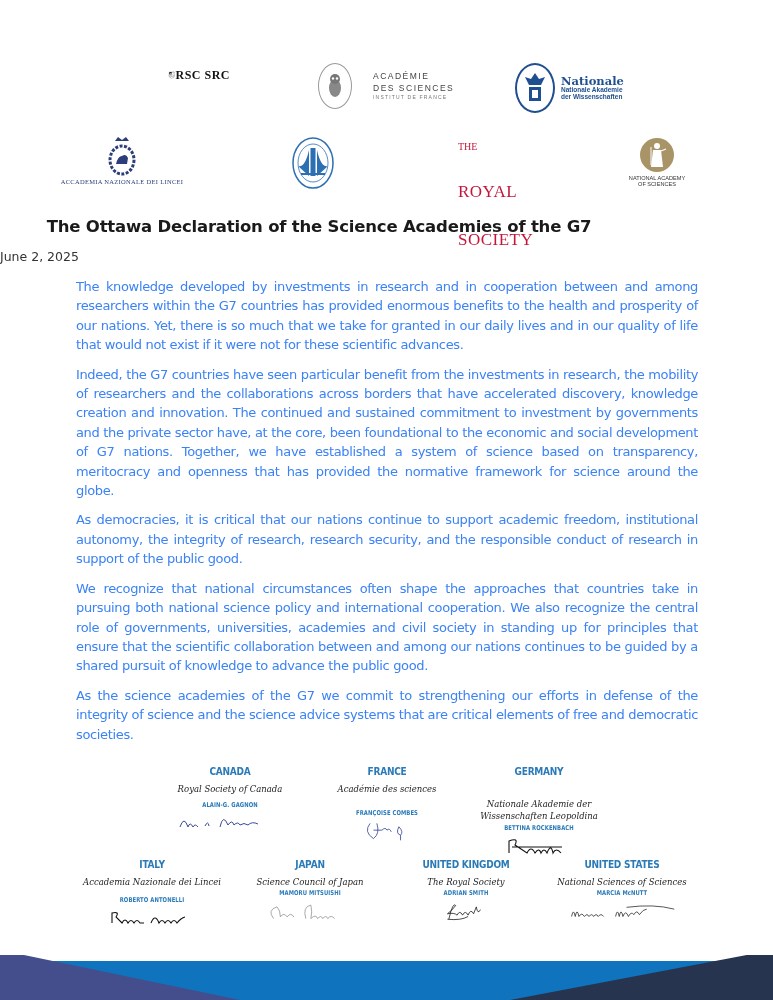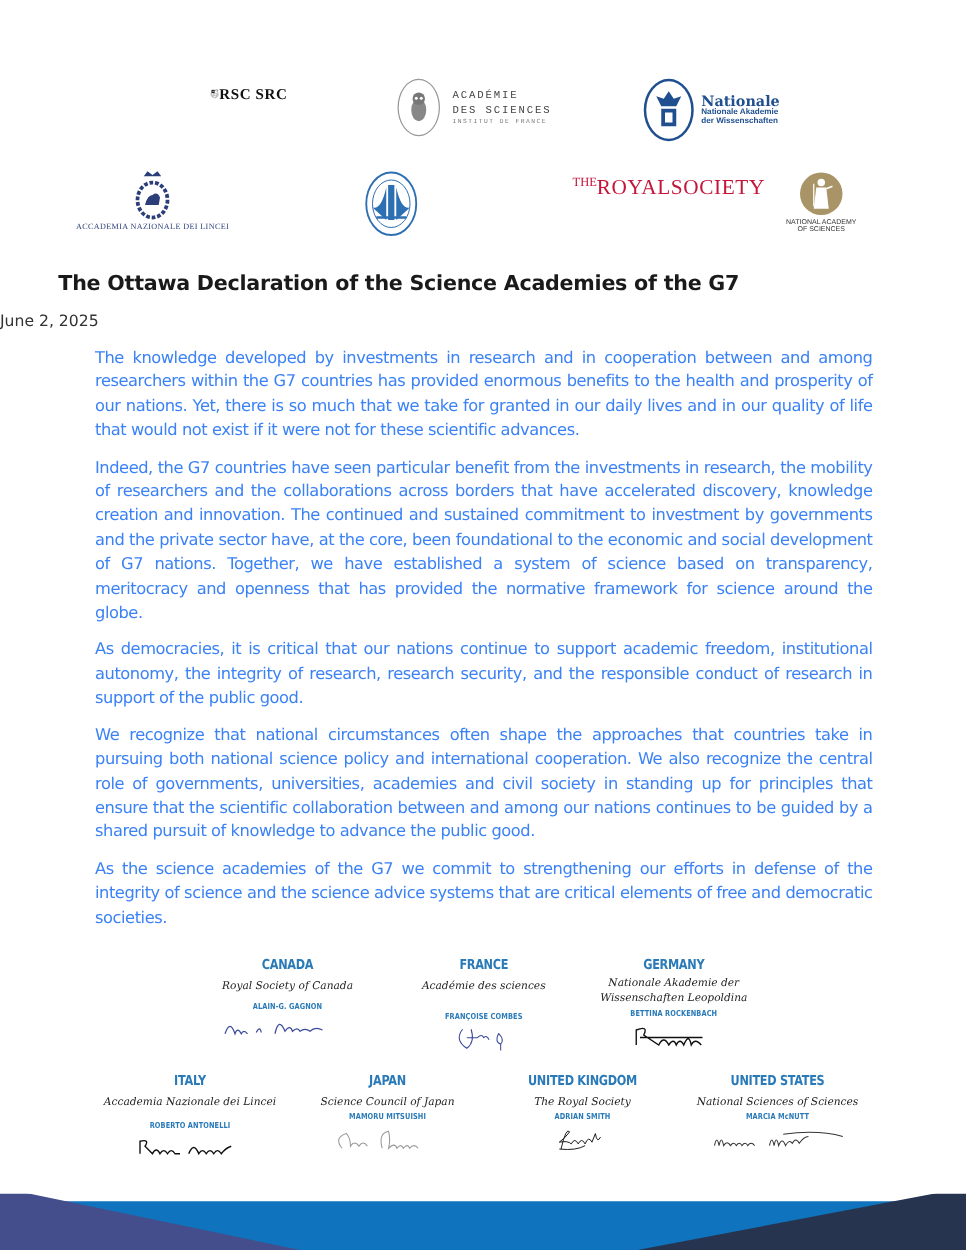"ACADÉMIE" .logo-ads .t { font-family: Liberation Mono, monospace -> Liberation Sans, sans-serif; margin-left: 10px -> 21px }
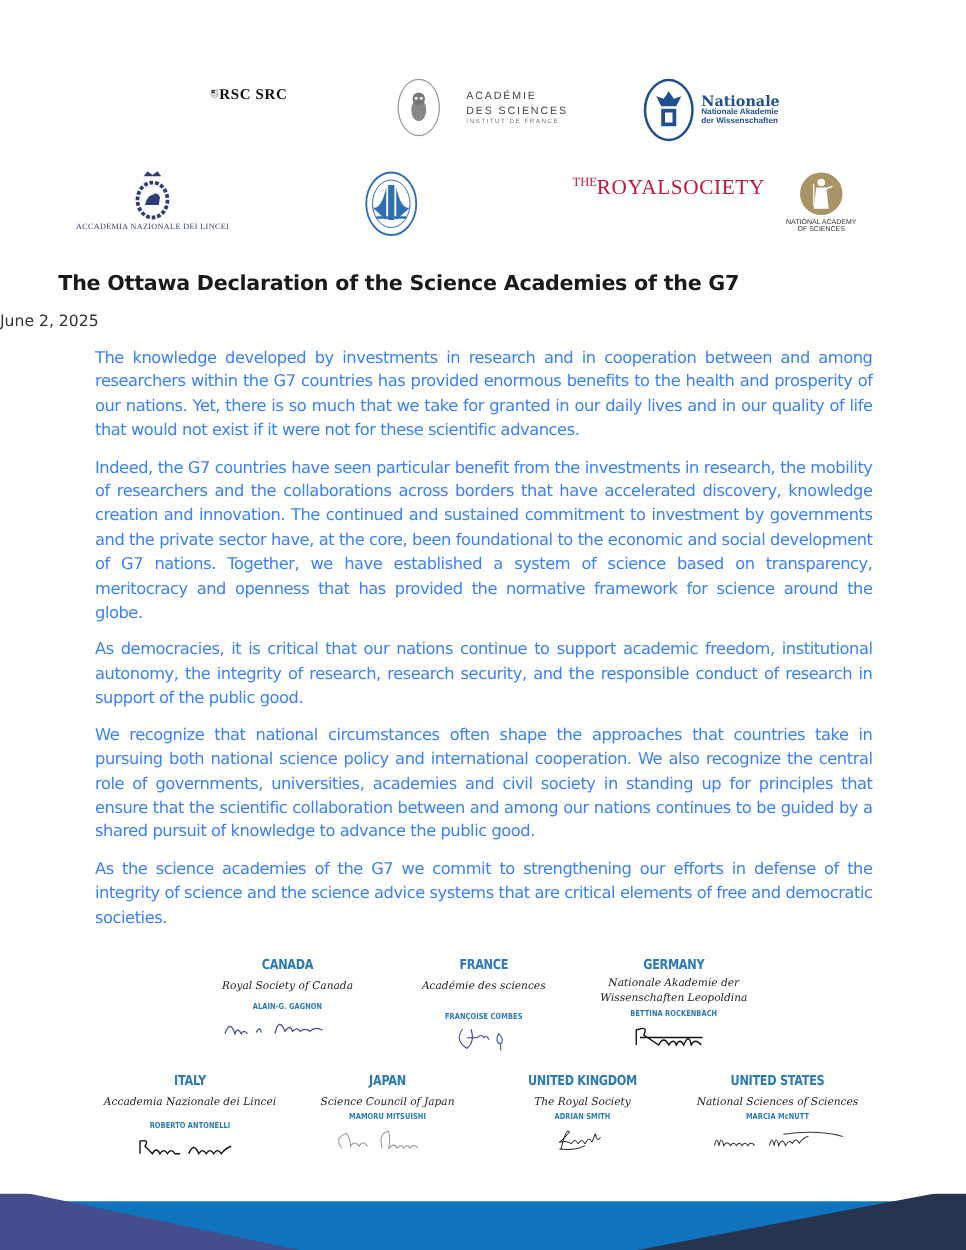"THE" .logo-rs { flex-direction: row -> column; gap: none -> 32px }
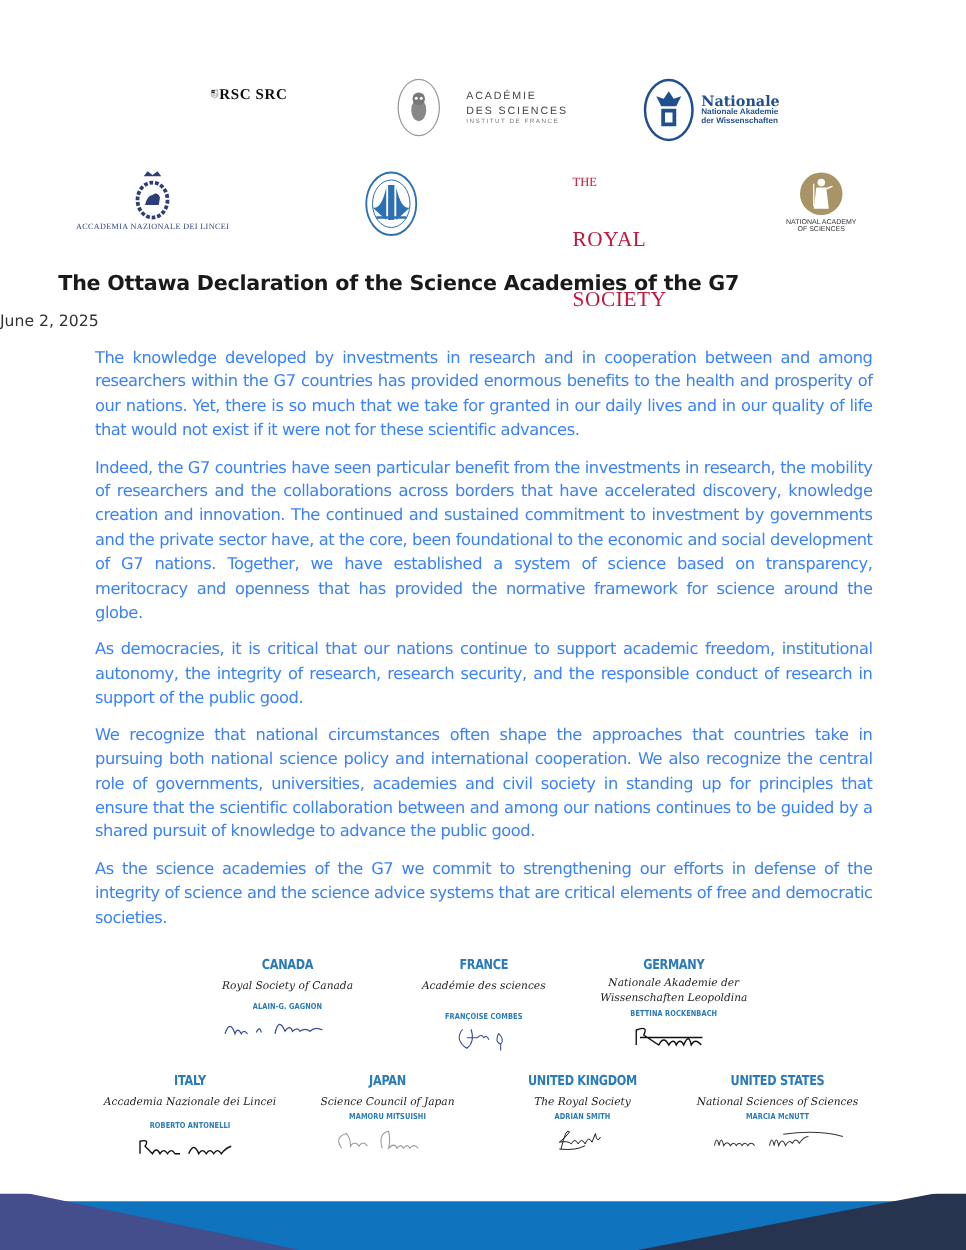"Nationale Akademie der Wissenschaften" div.acad { margin-top: 3px -> 20px }
